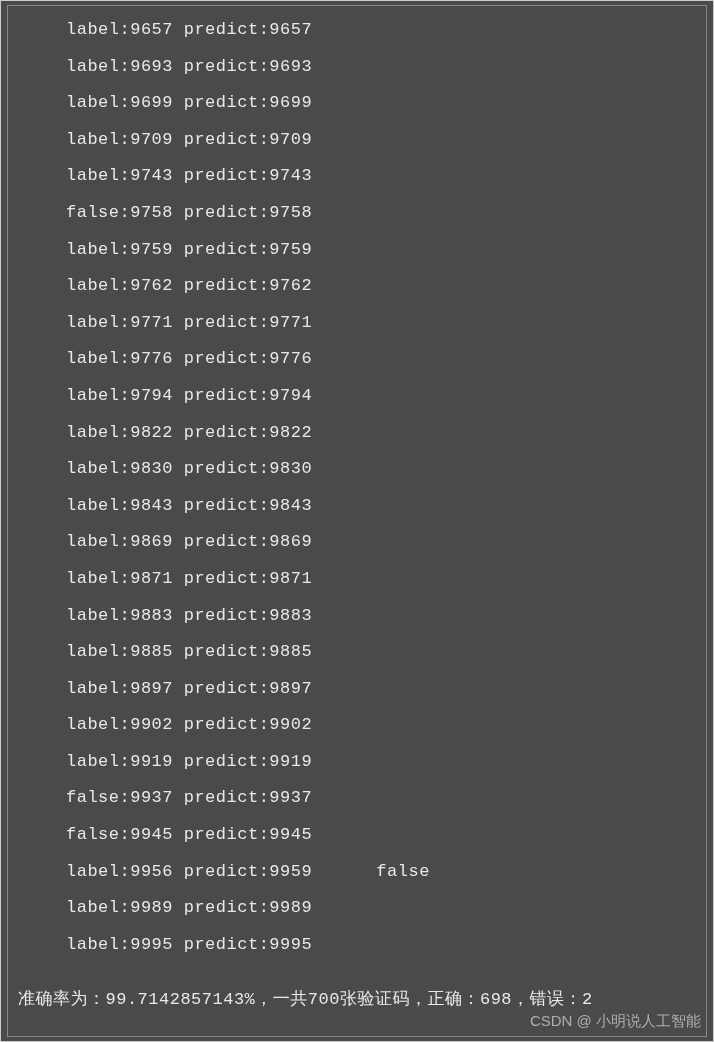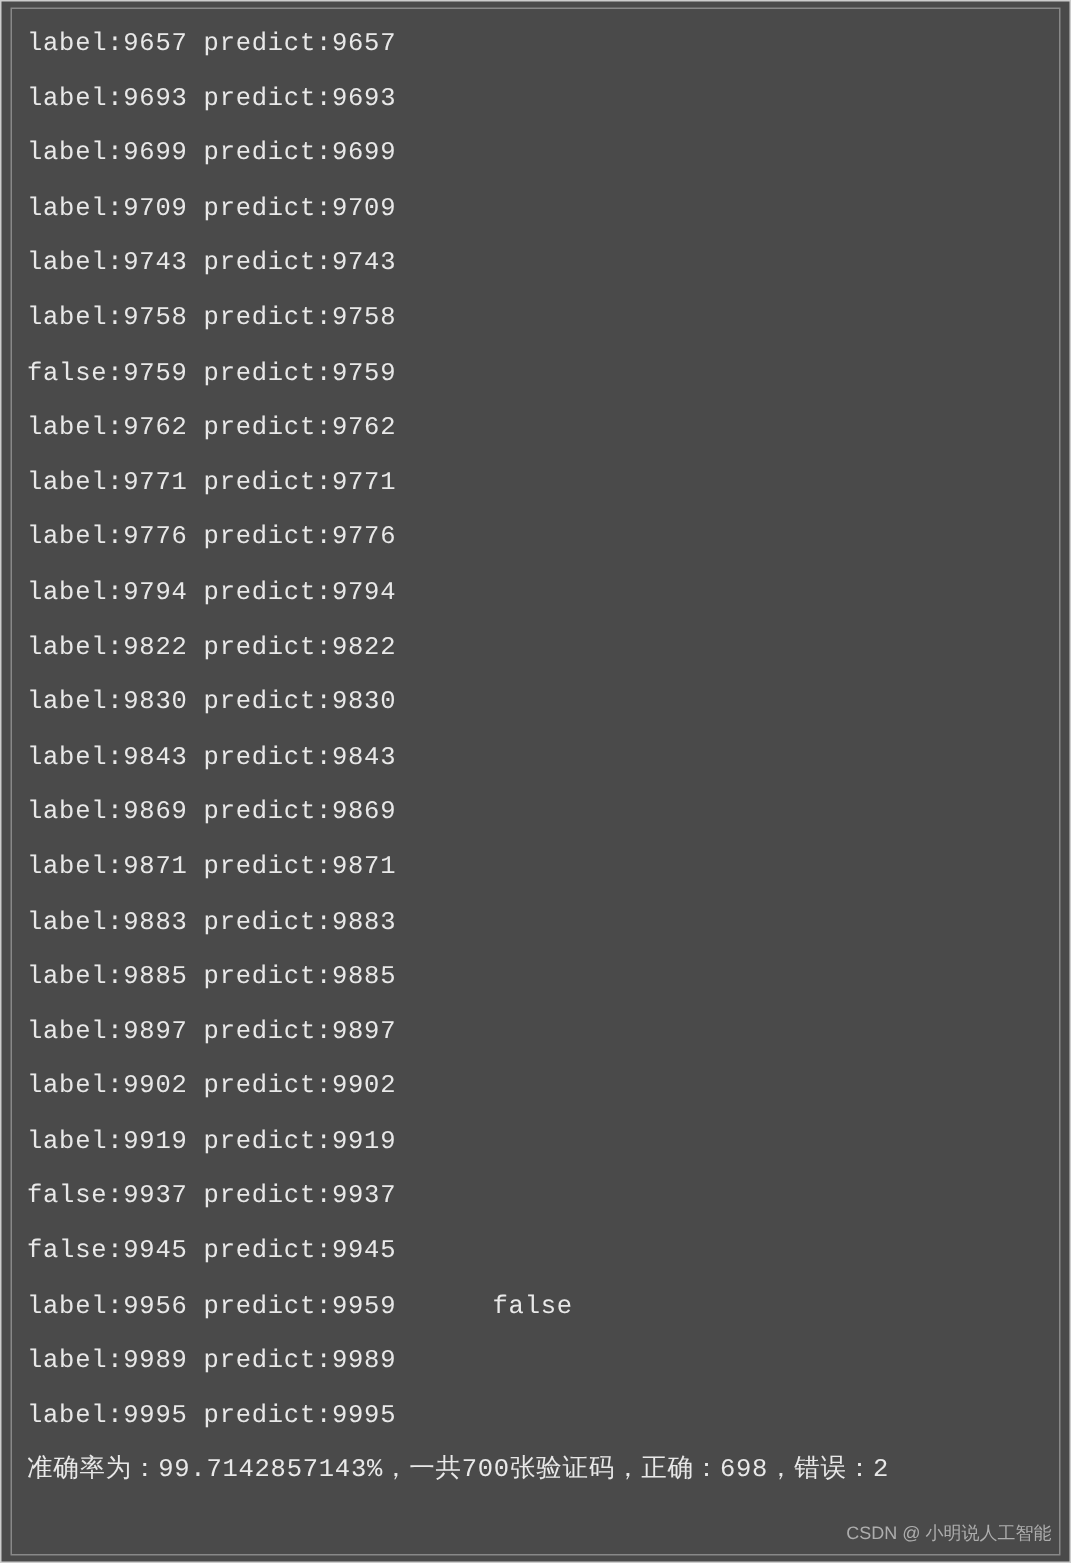"label:9657 predict:9657" .line { margin-left: none -> 48px }
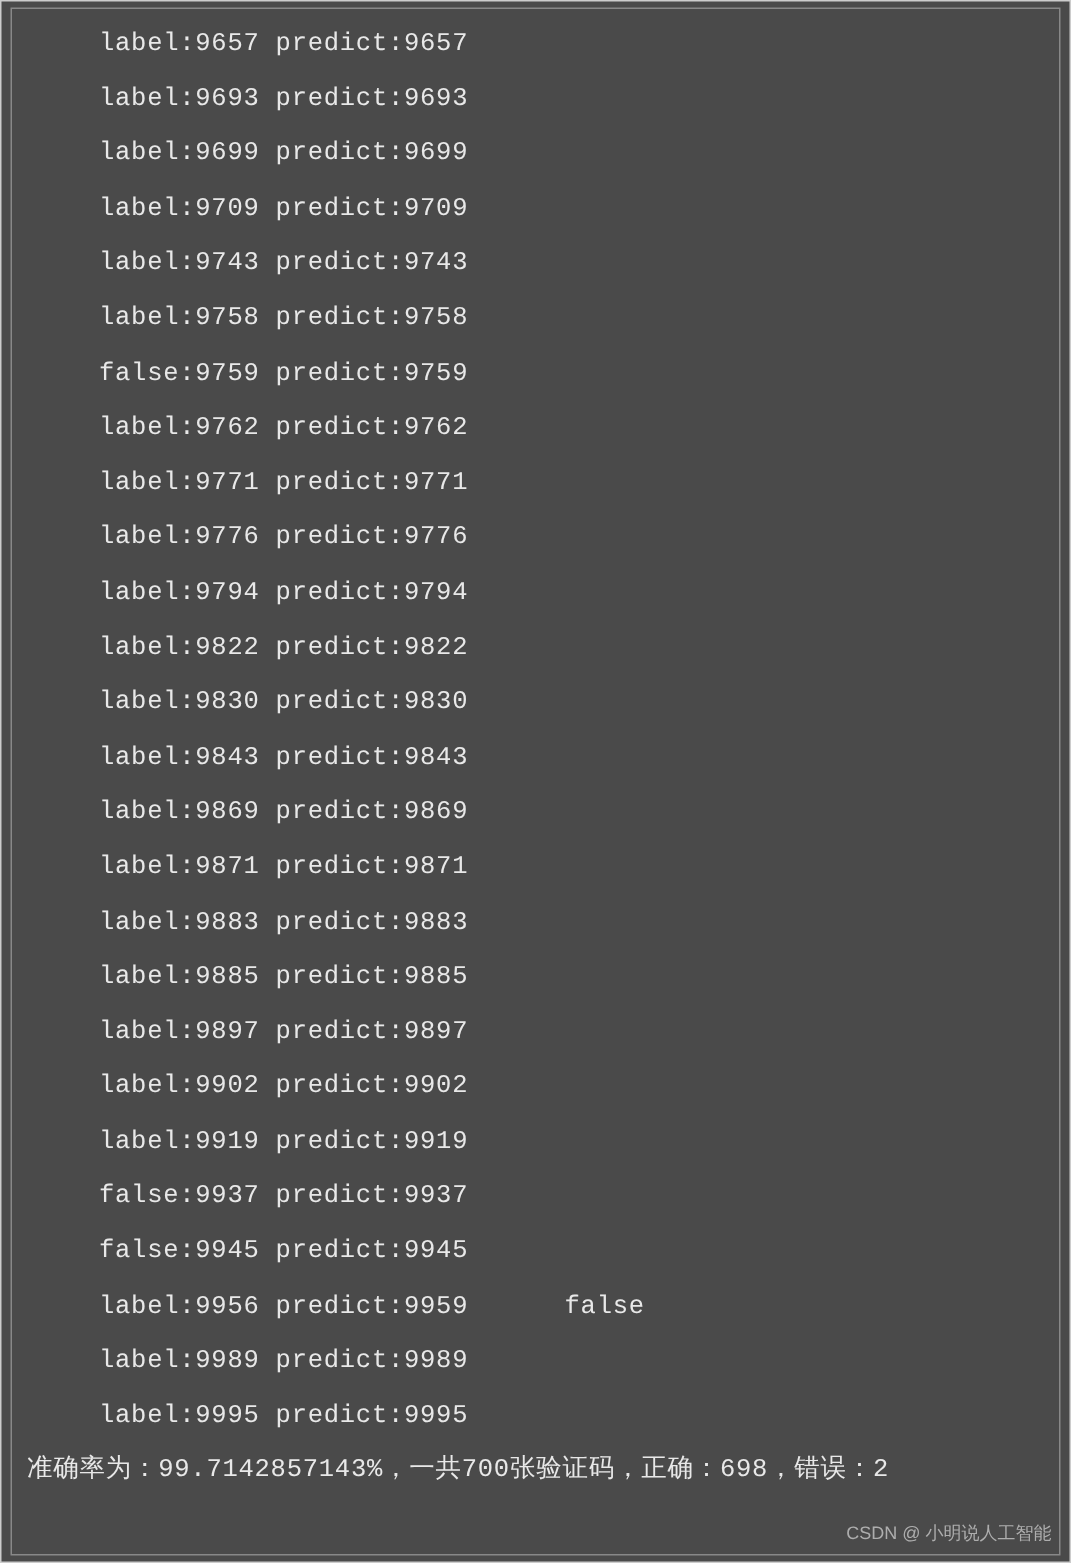"label:9758 predict:9758" div.line { text: label:9758 -> false:9758 }
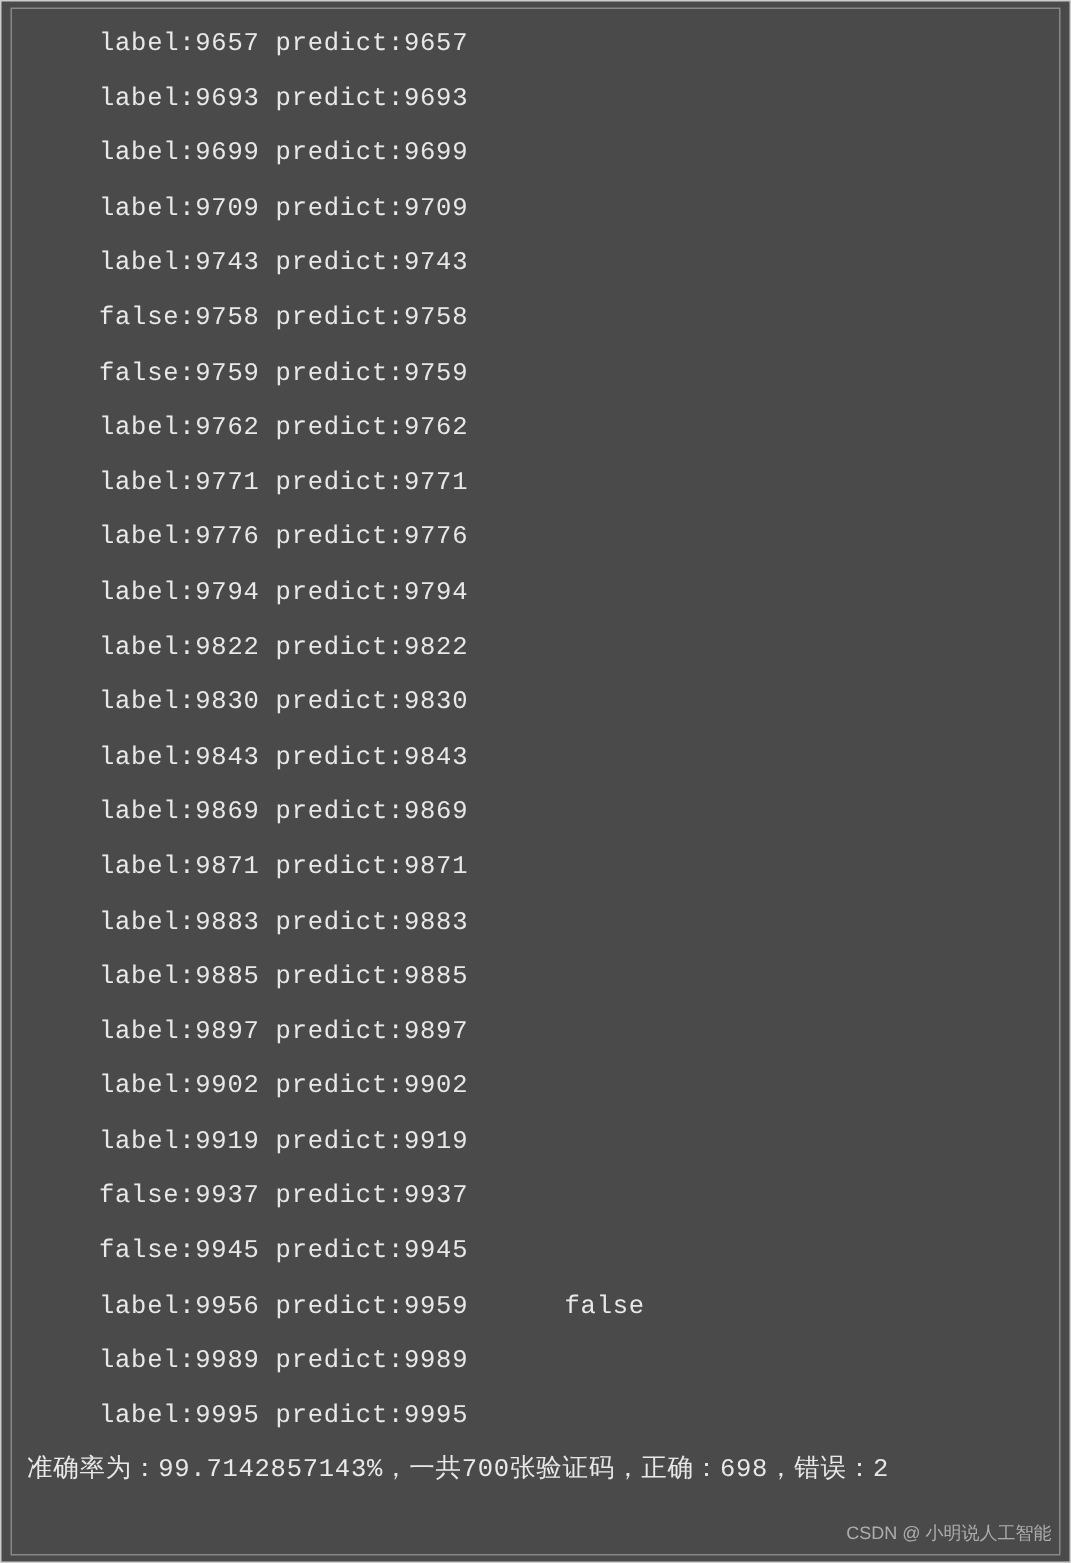"false:9759 predict:9759" div.line { text: false:9759 -> label:9759 }
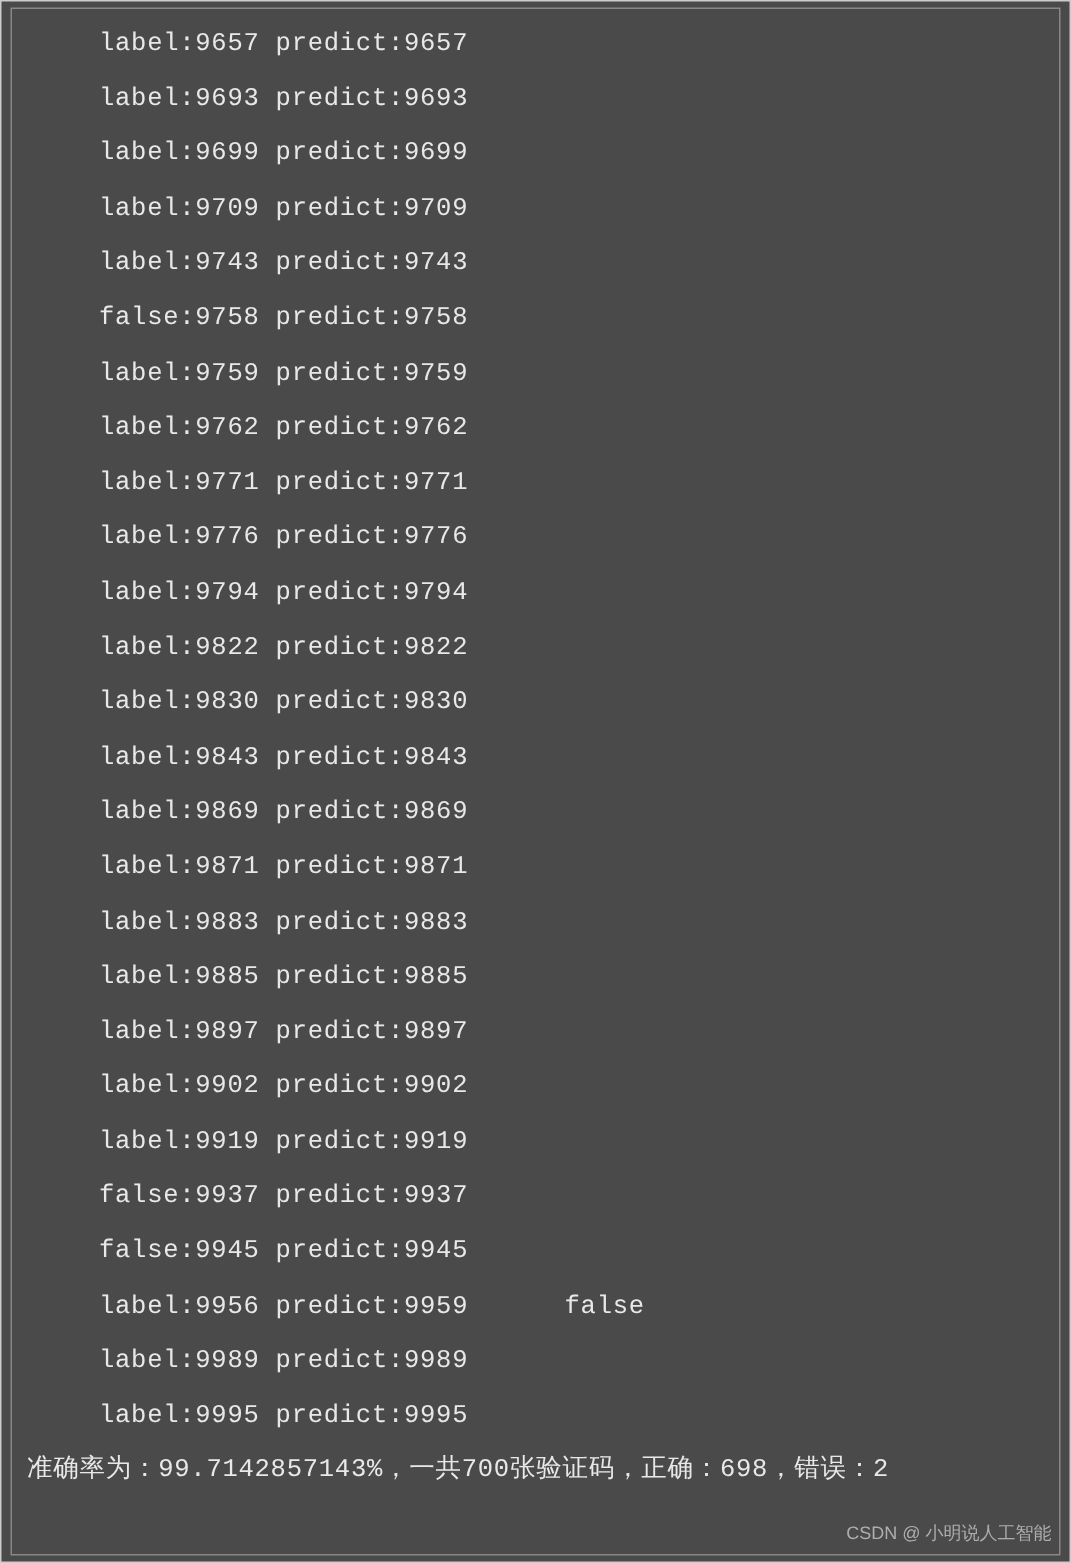"准确率为：99.7142857143%，一共700张验证码，正确：698，错误：" .summary-line { margin-top: none -> 19px }
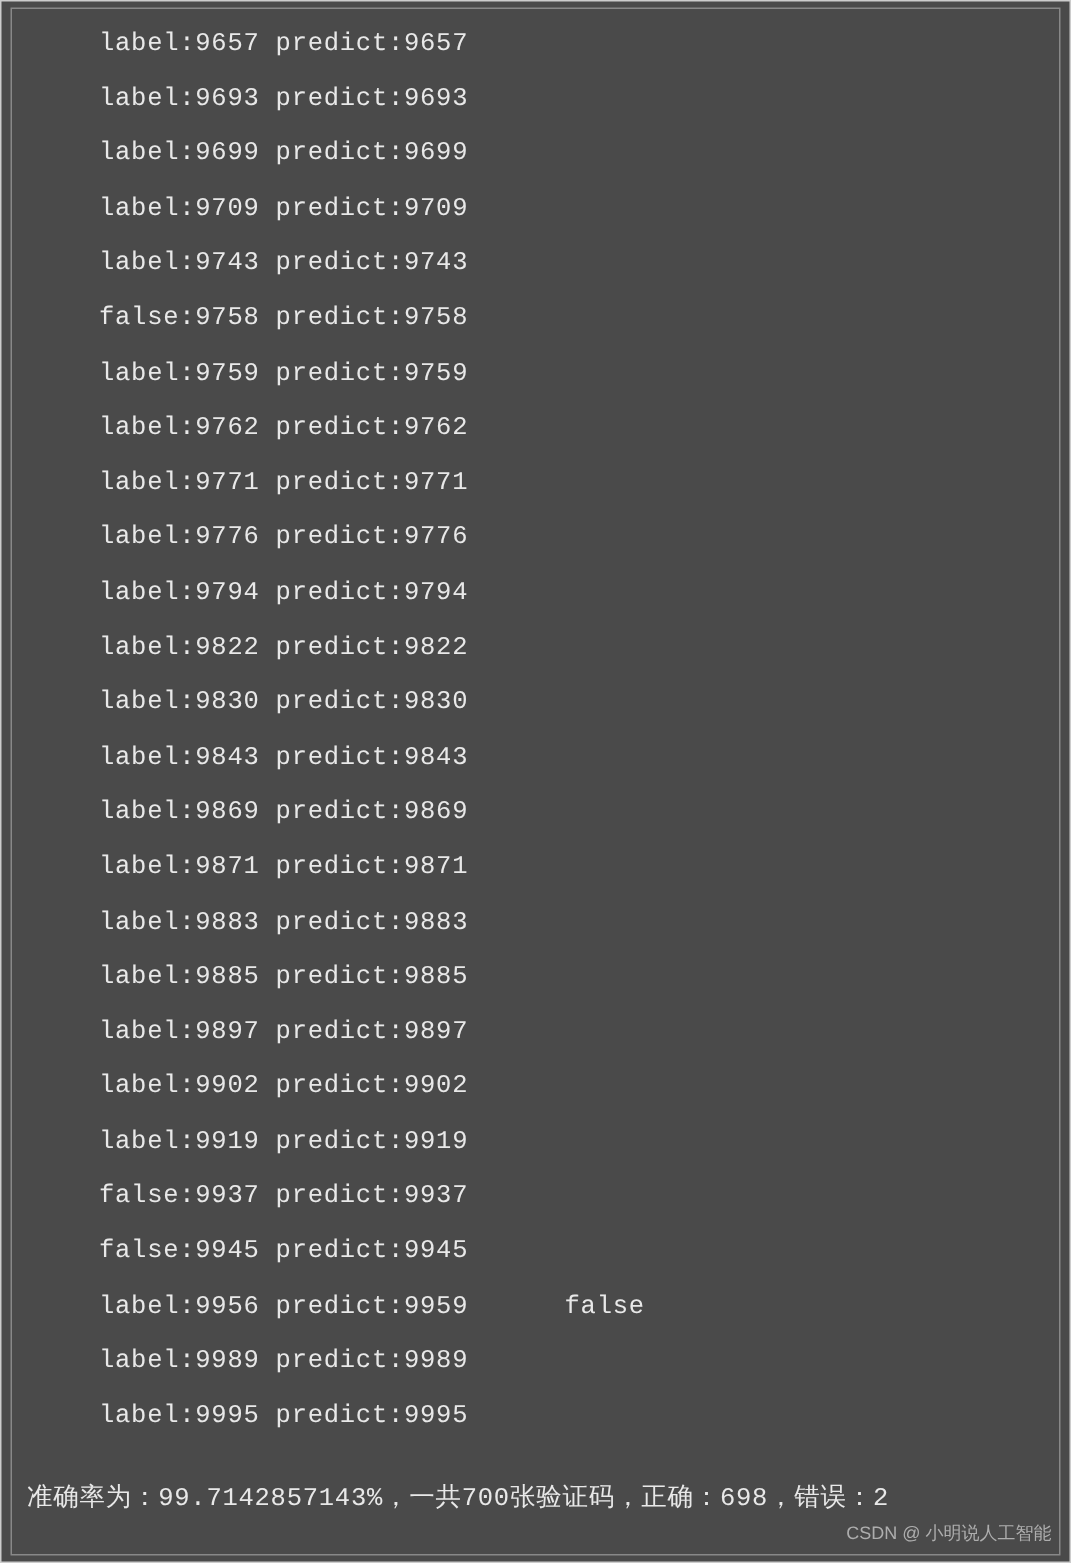"CSDN @ 小明说人工智能" .watermark { font-size: 12px -> 15px }
